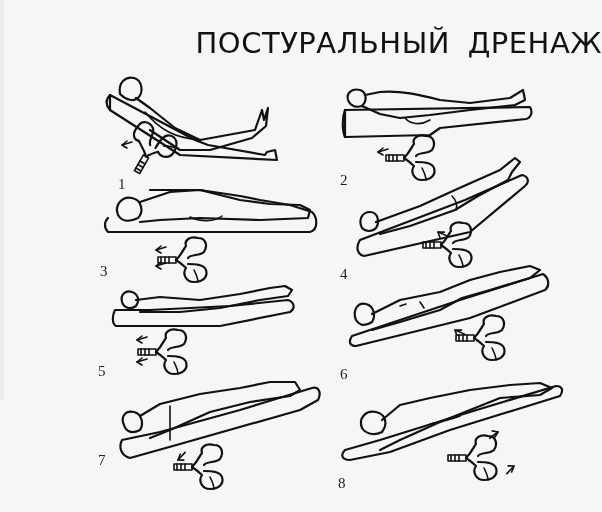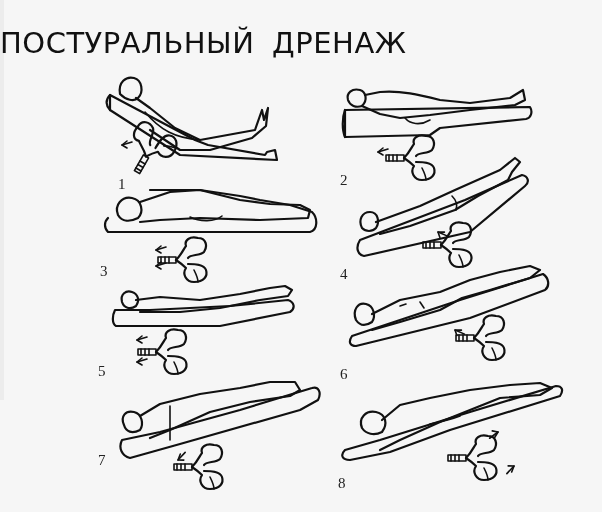"ПОСТУРАЛЬНЫЙ ДРЕНАЖ" .title { text-align: left -> right }
